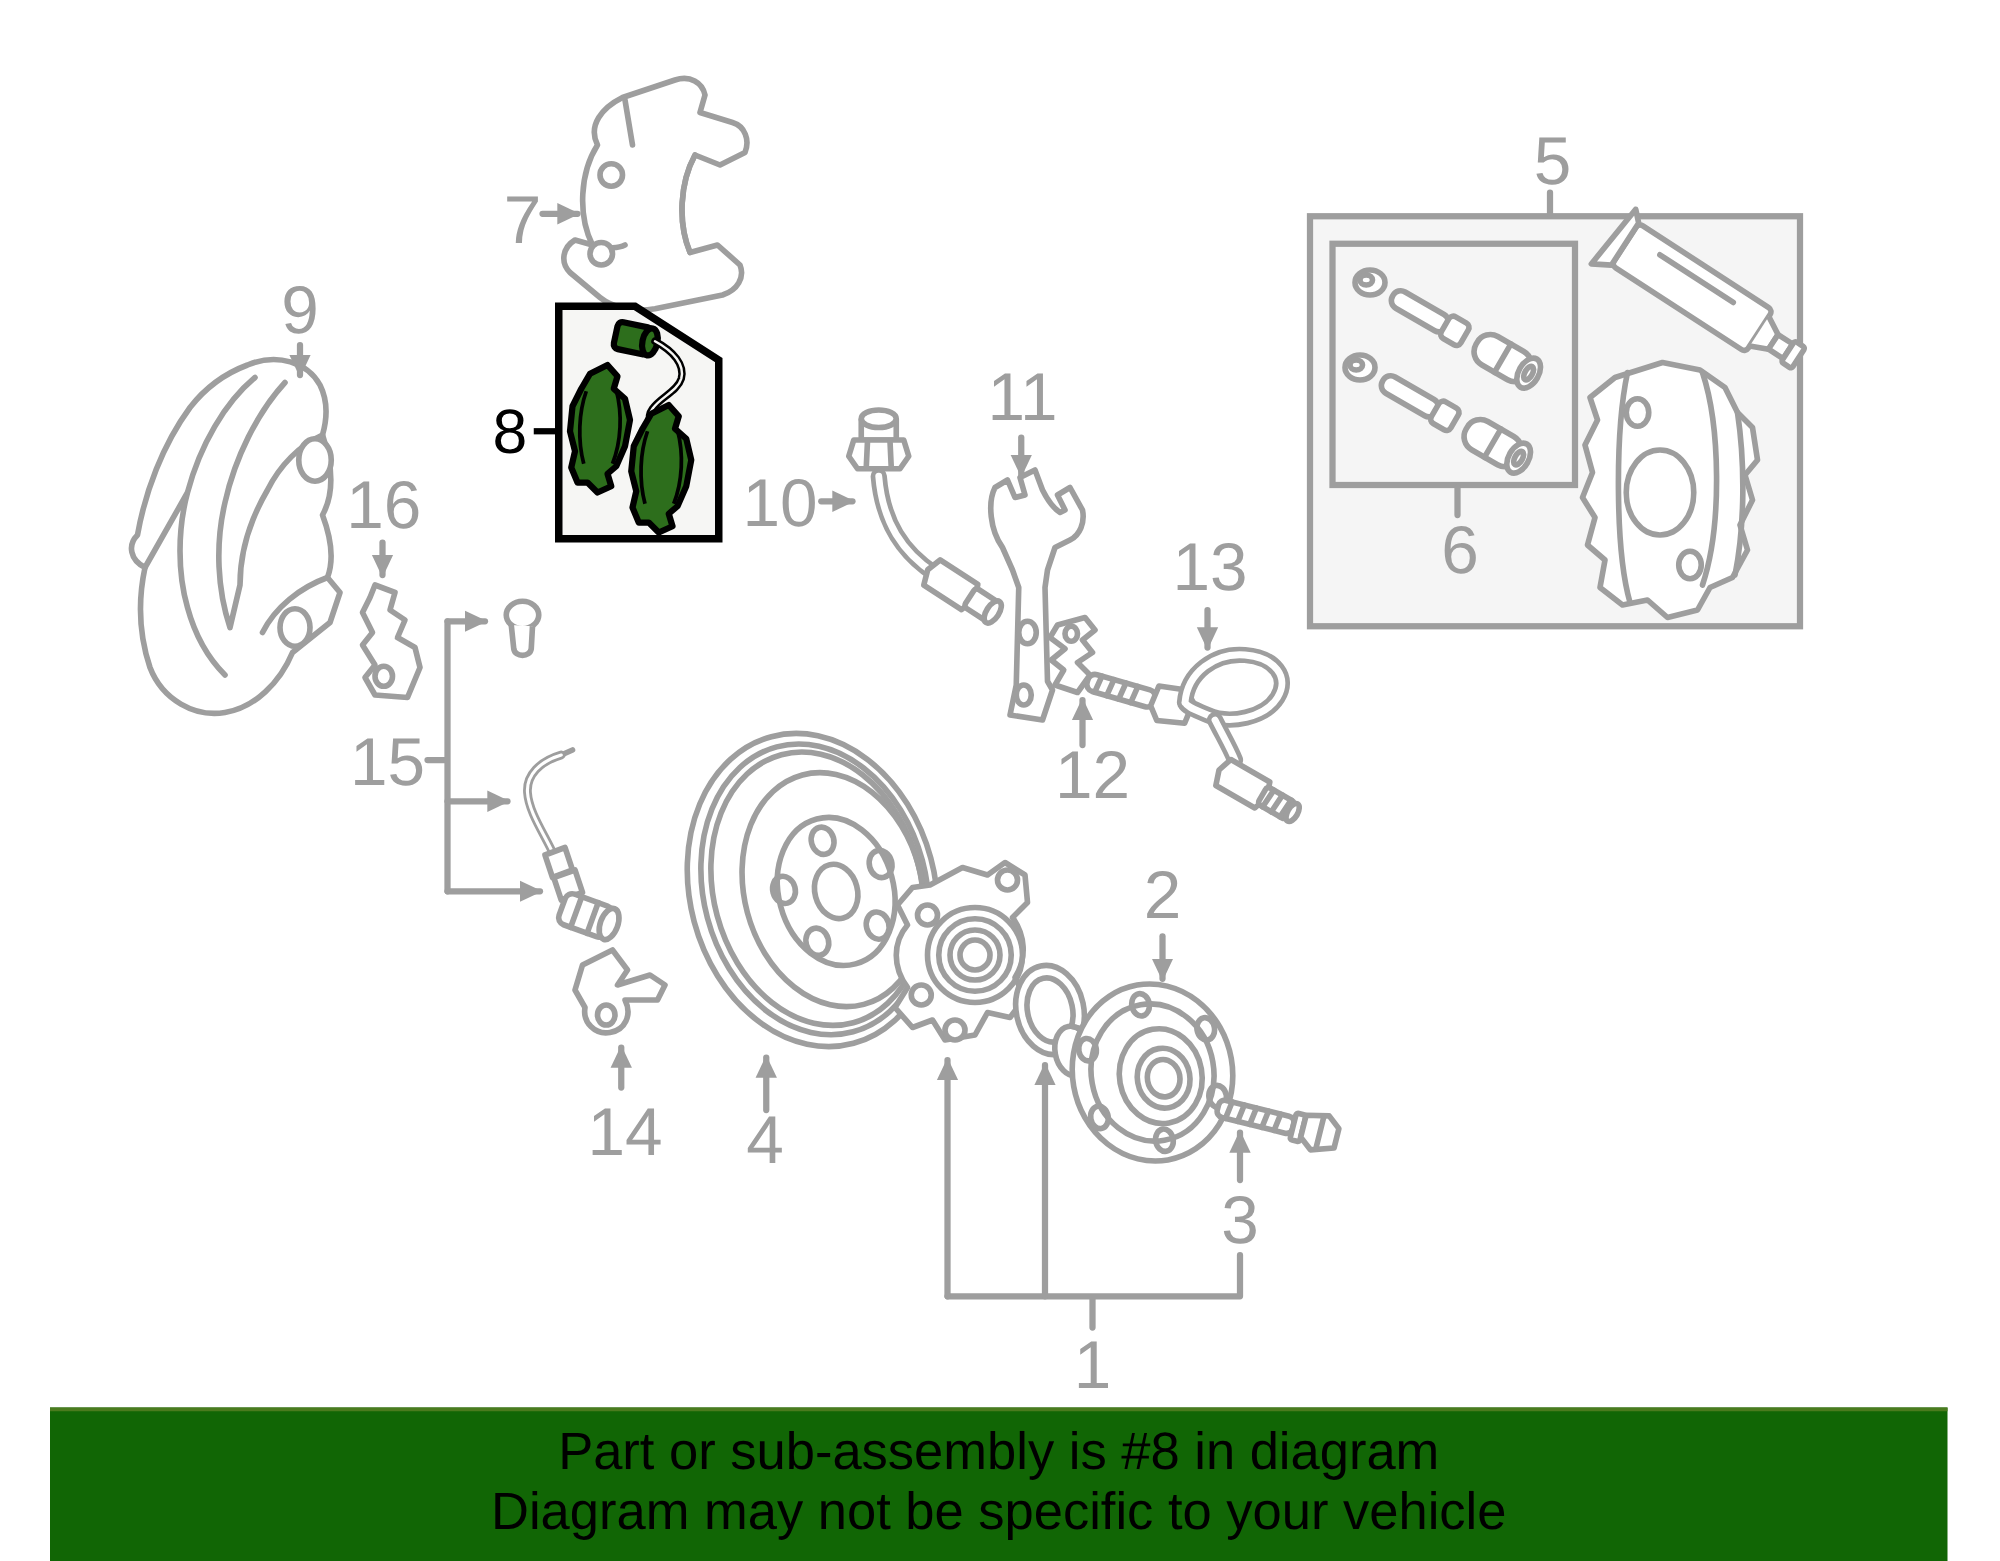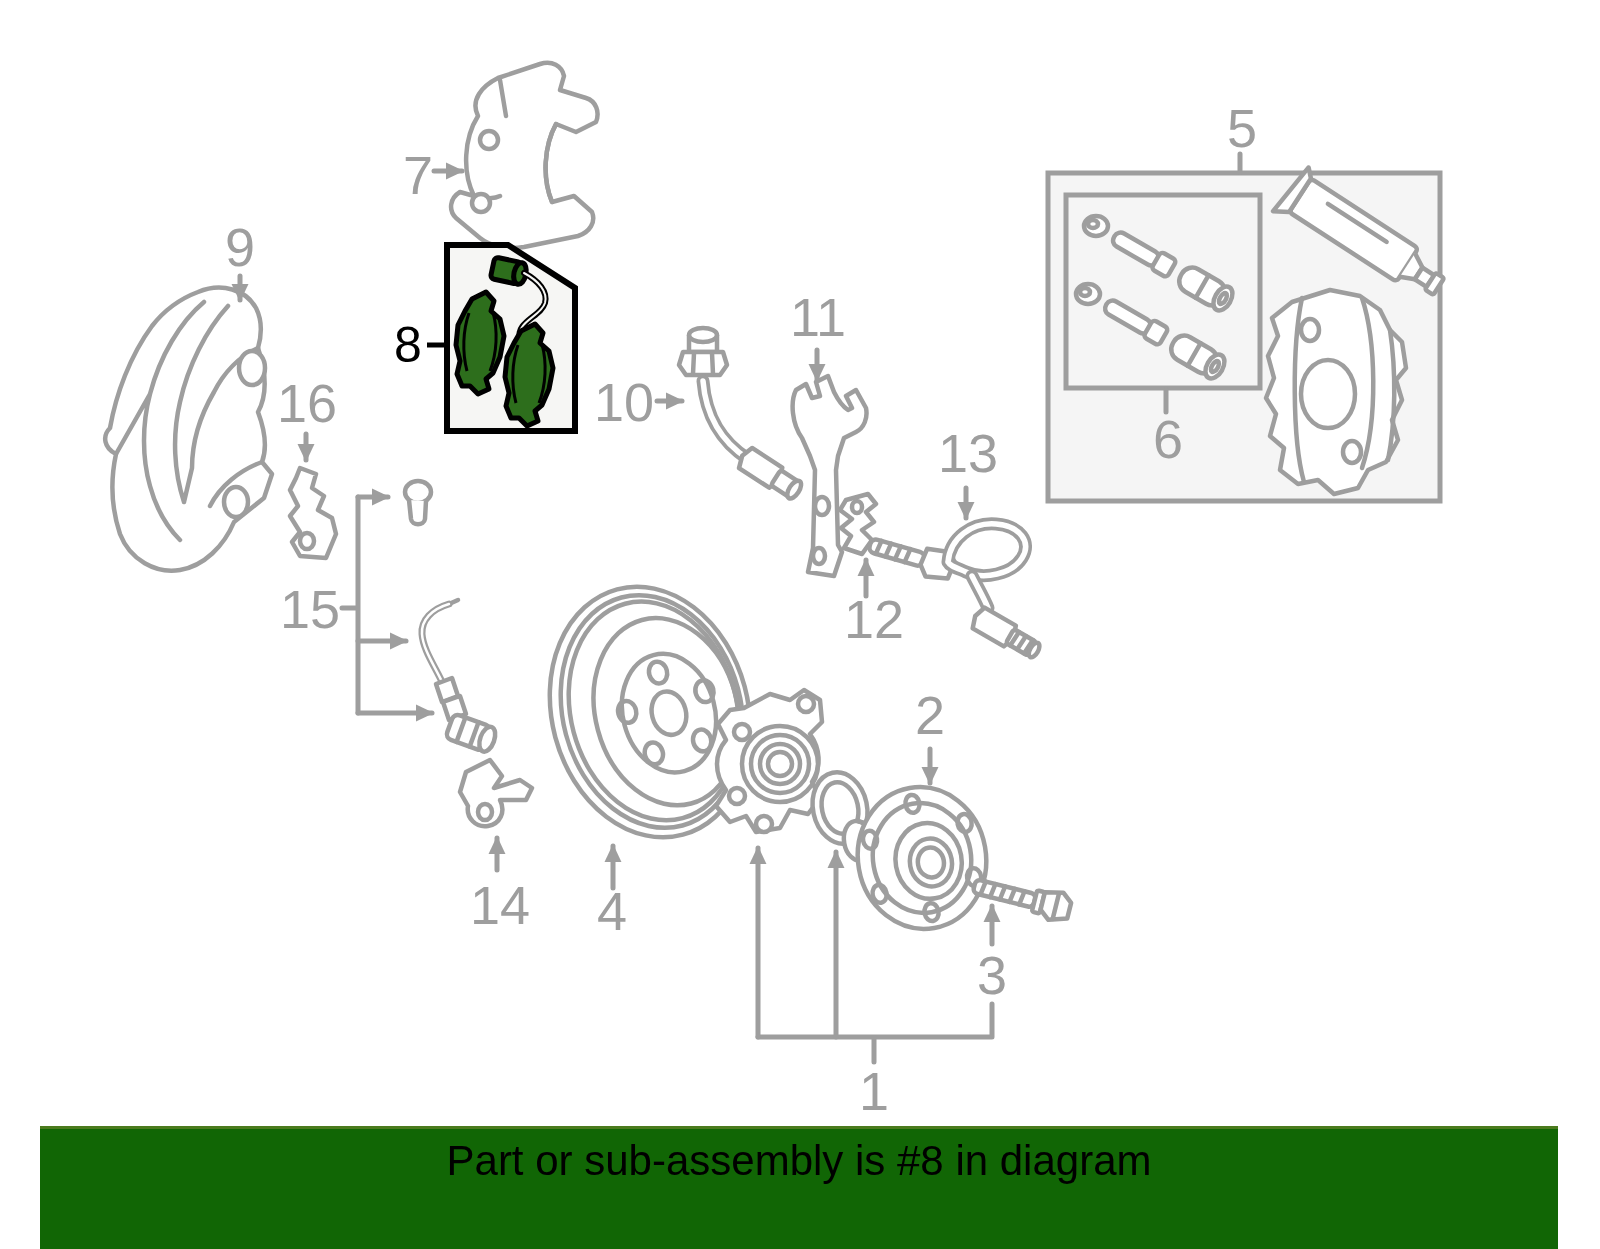"Diagram may not be specific" div { html: none -> <div>Diagram may not be specific to your vehicle</div> }
